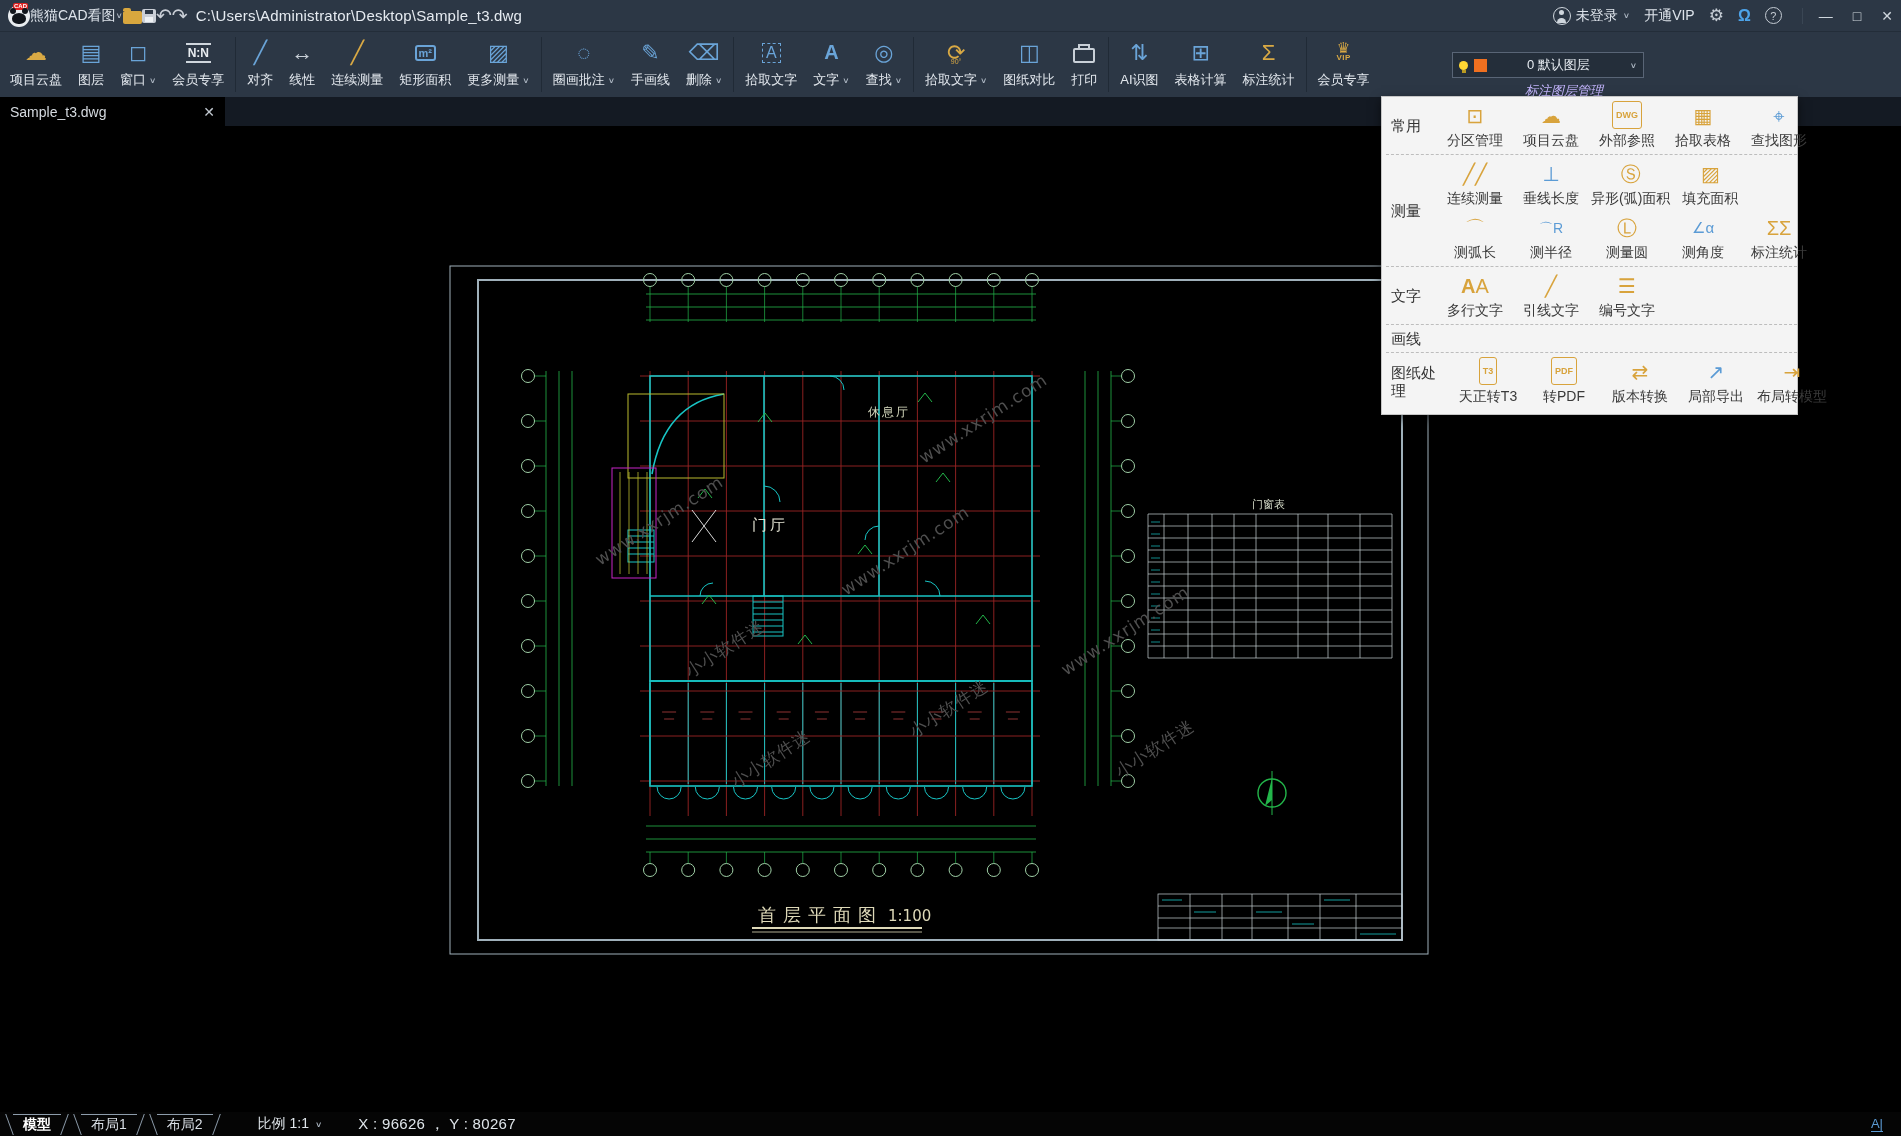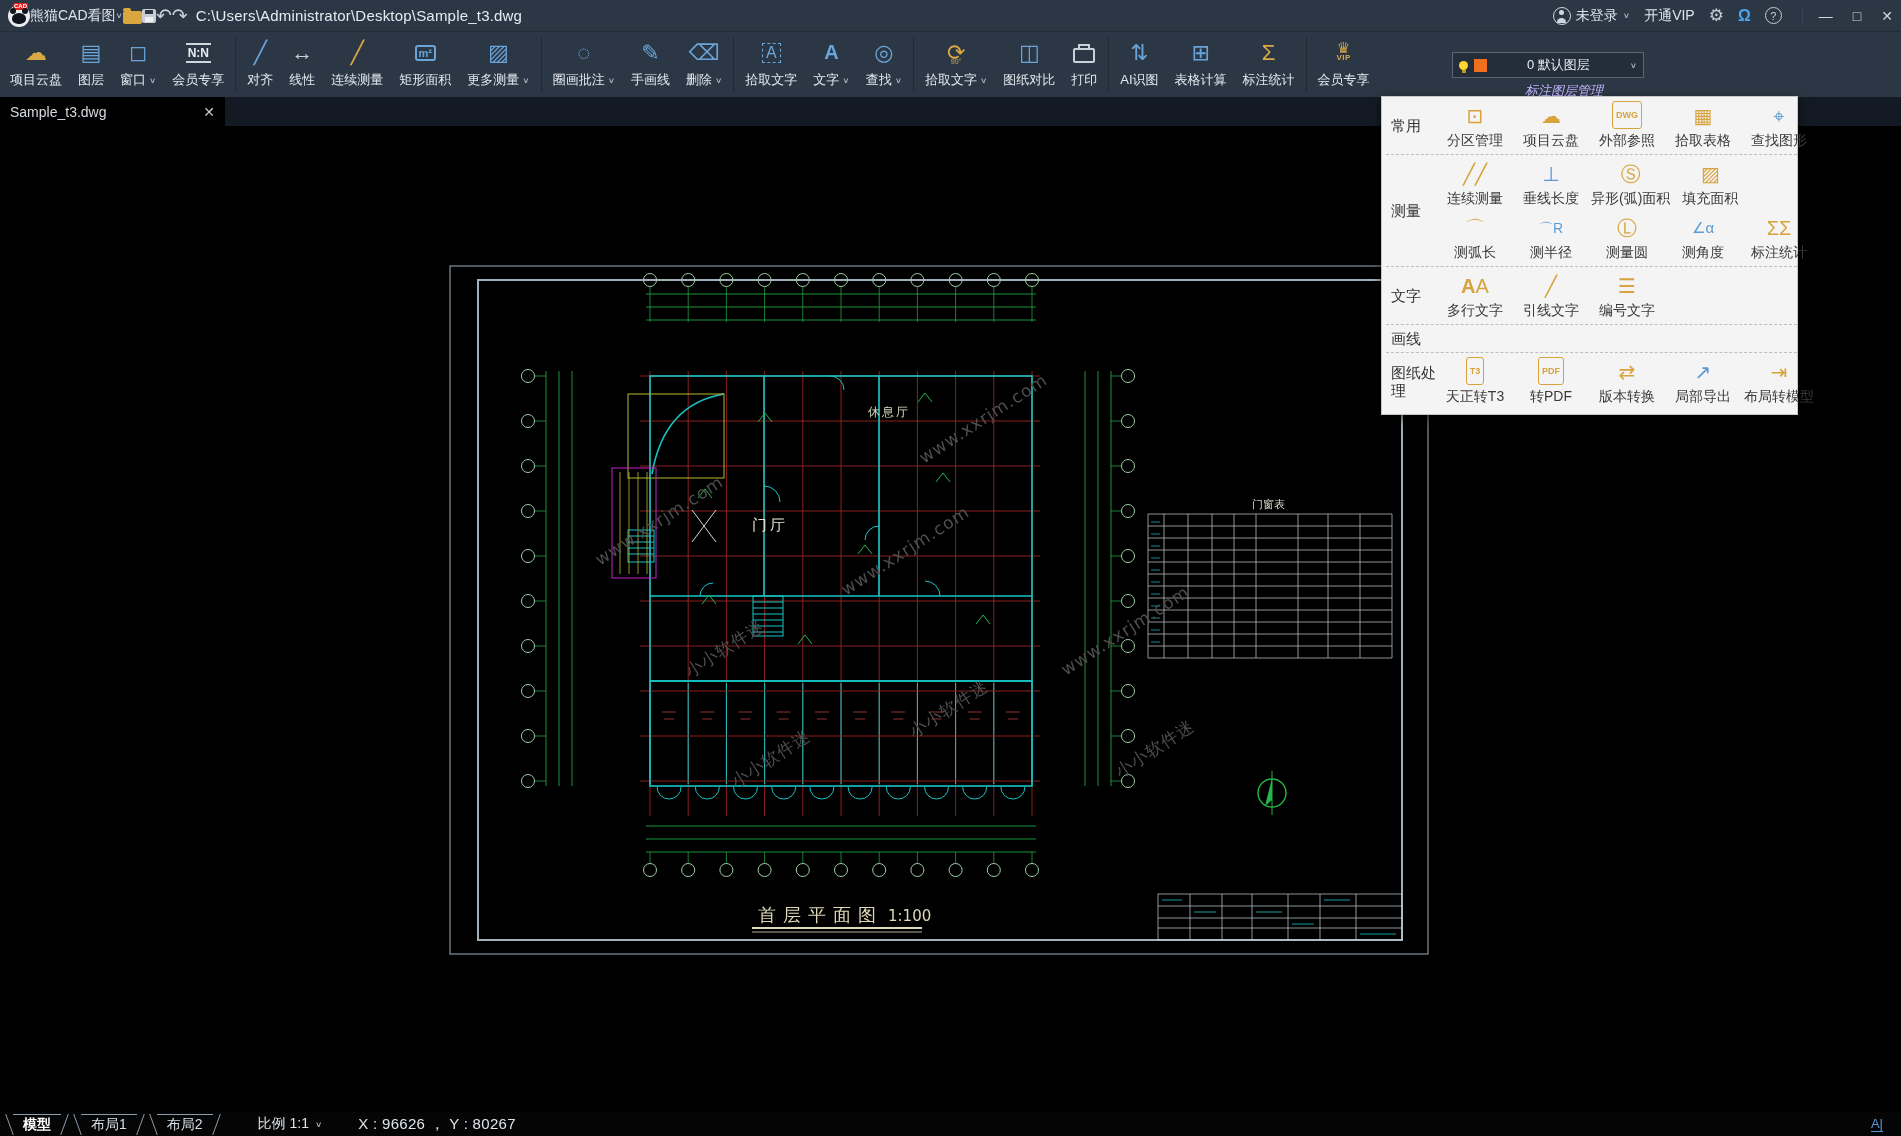"图纸处理" .psec:last-child { gap: none -> 13px }
